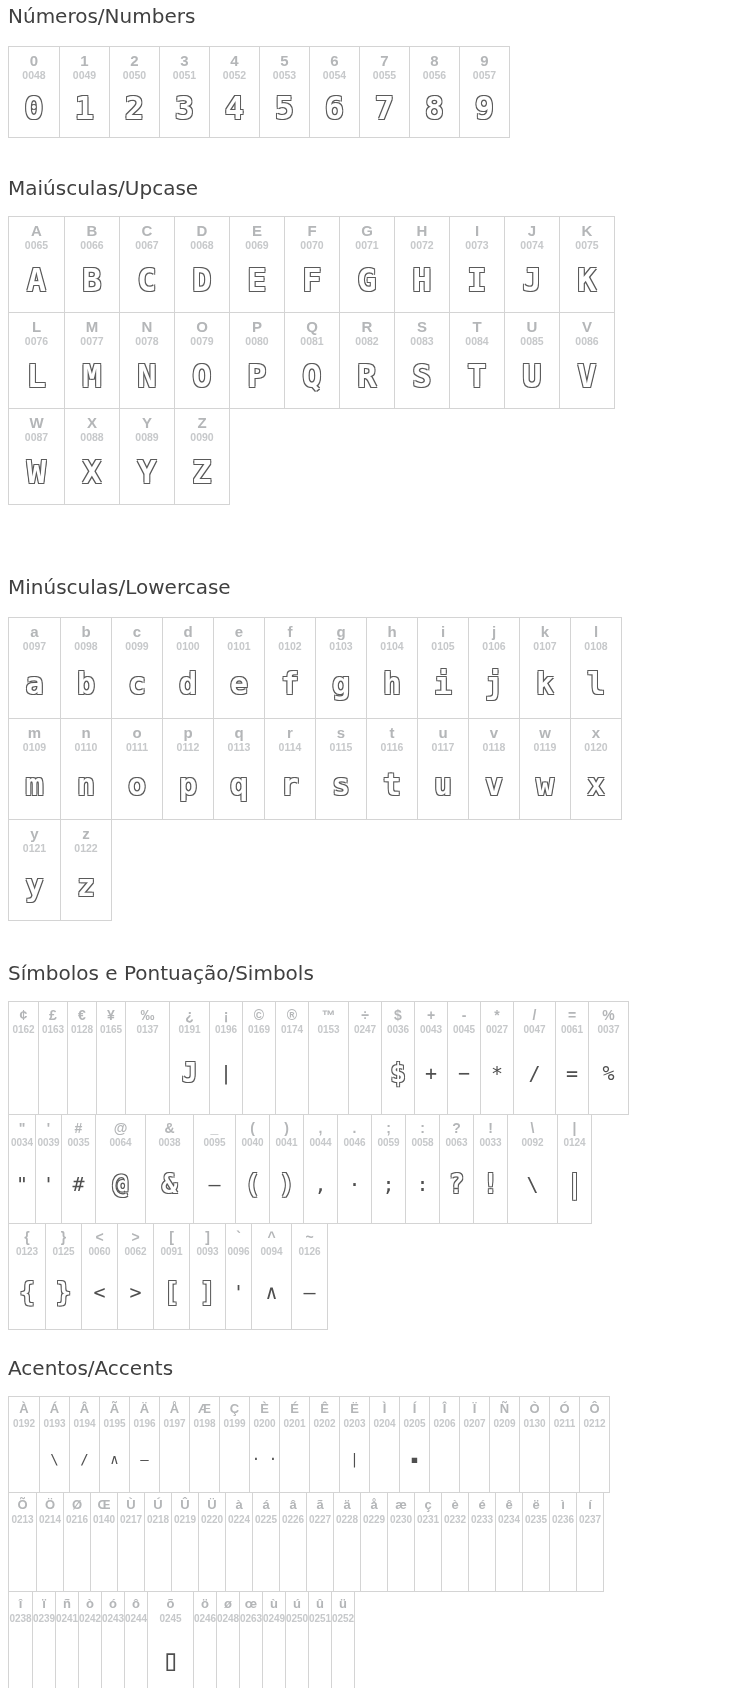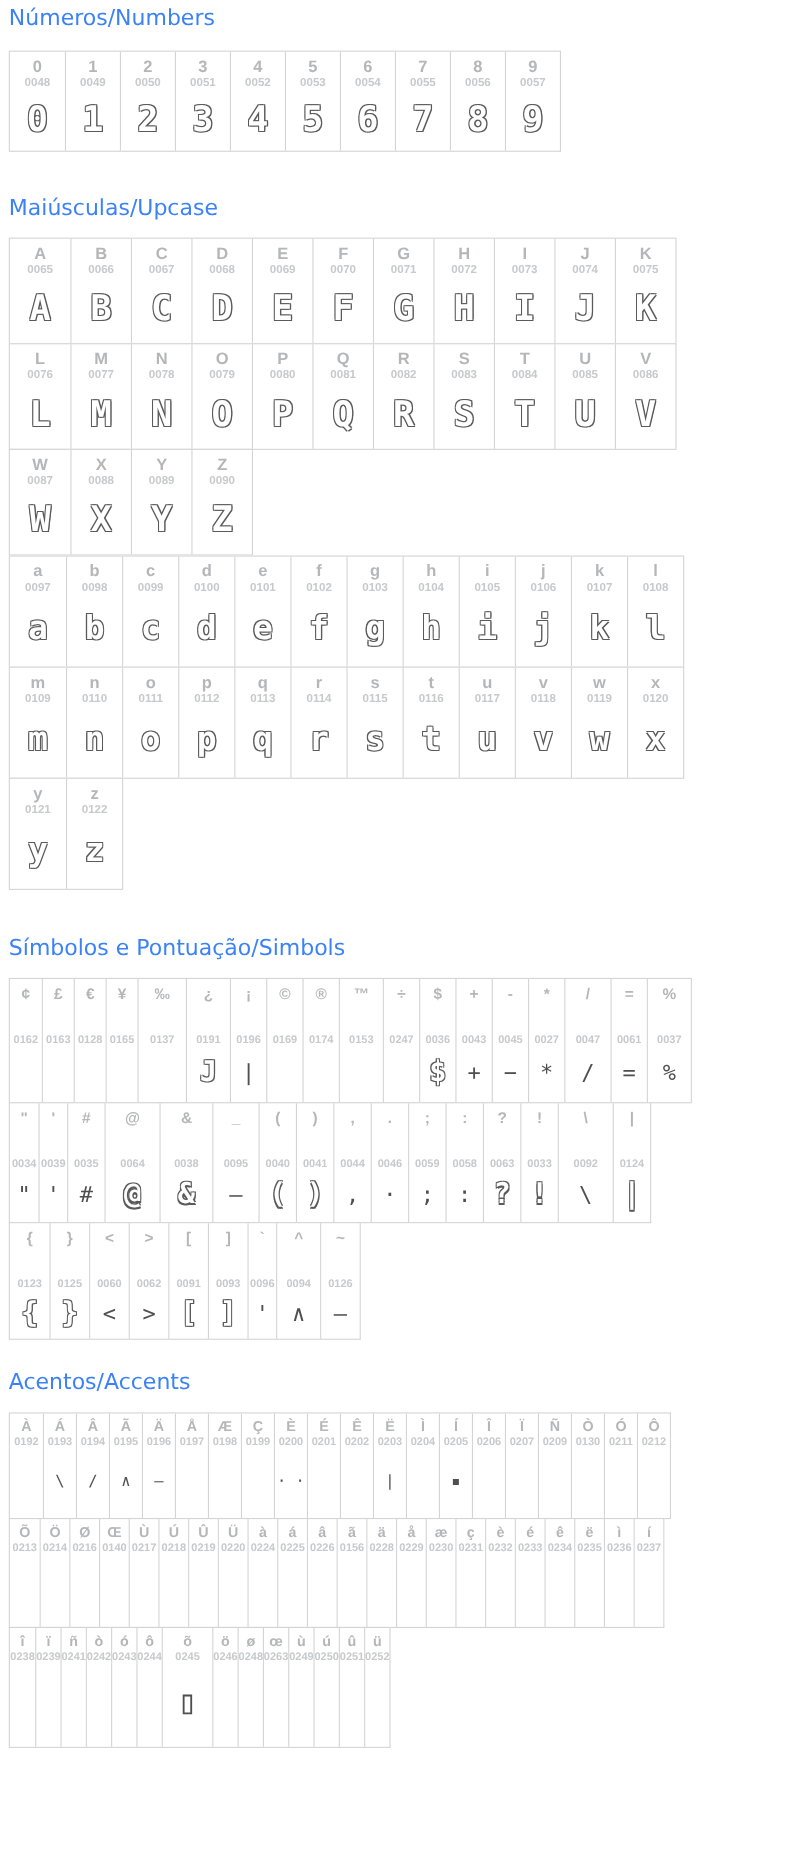"Números/Numbers" .sec-title { color: #3b82f6 -> #404040 }
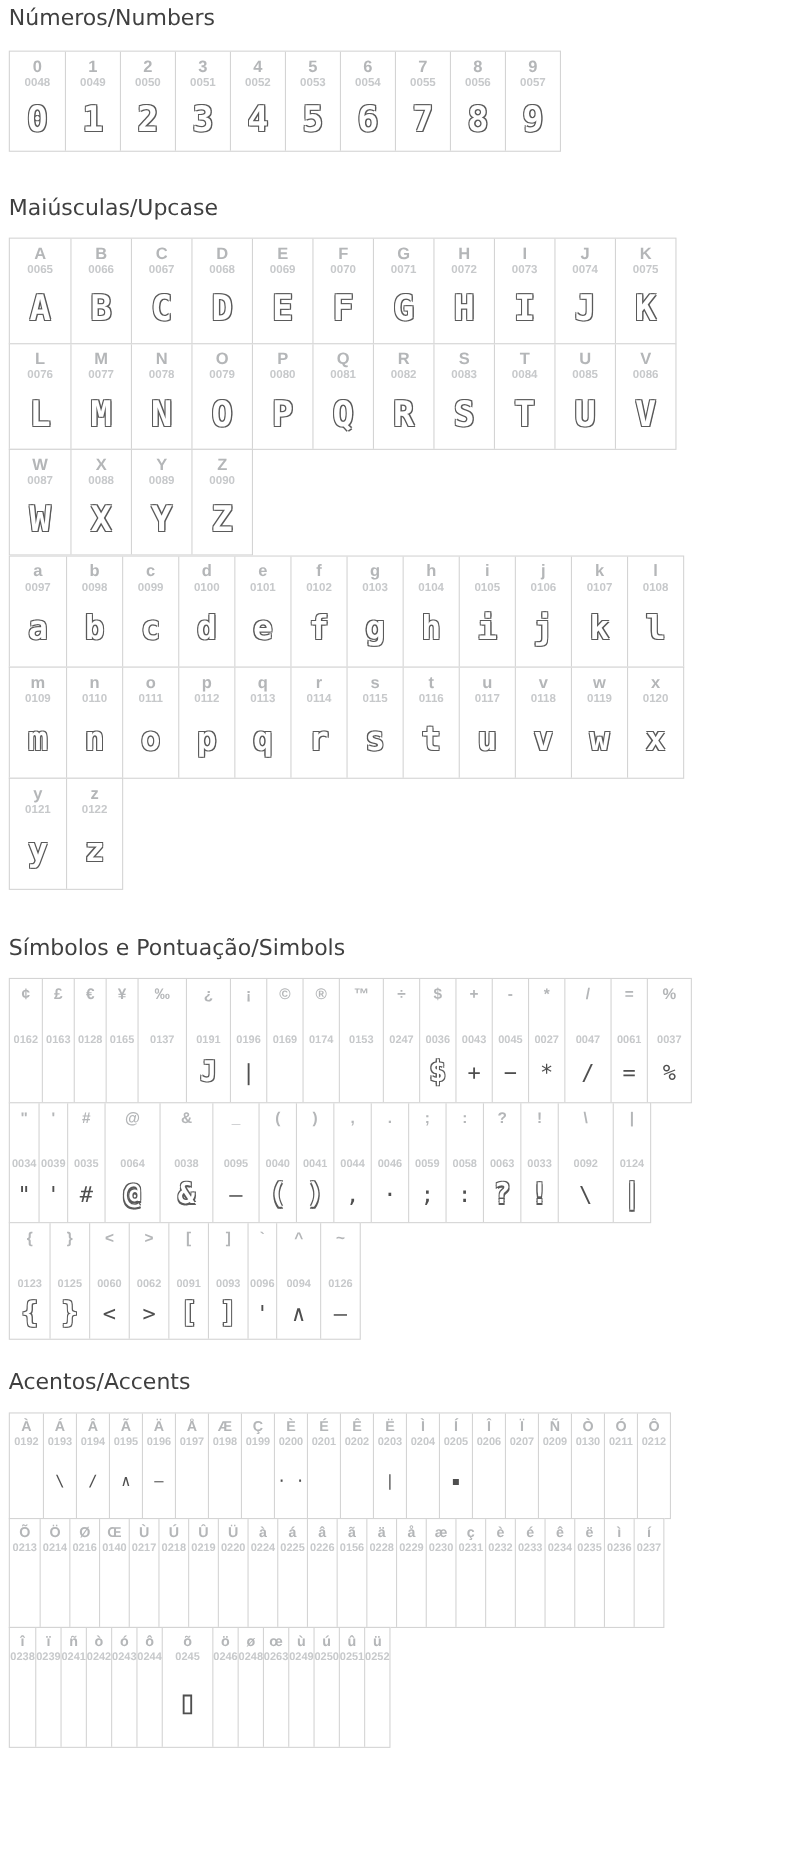"Minúsculas/Lowercase" h2.sec-title { html: none -> <h2>Minúsculas/Lowercase</h2> }
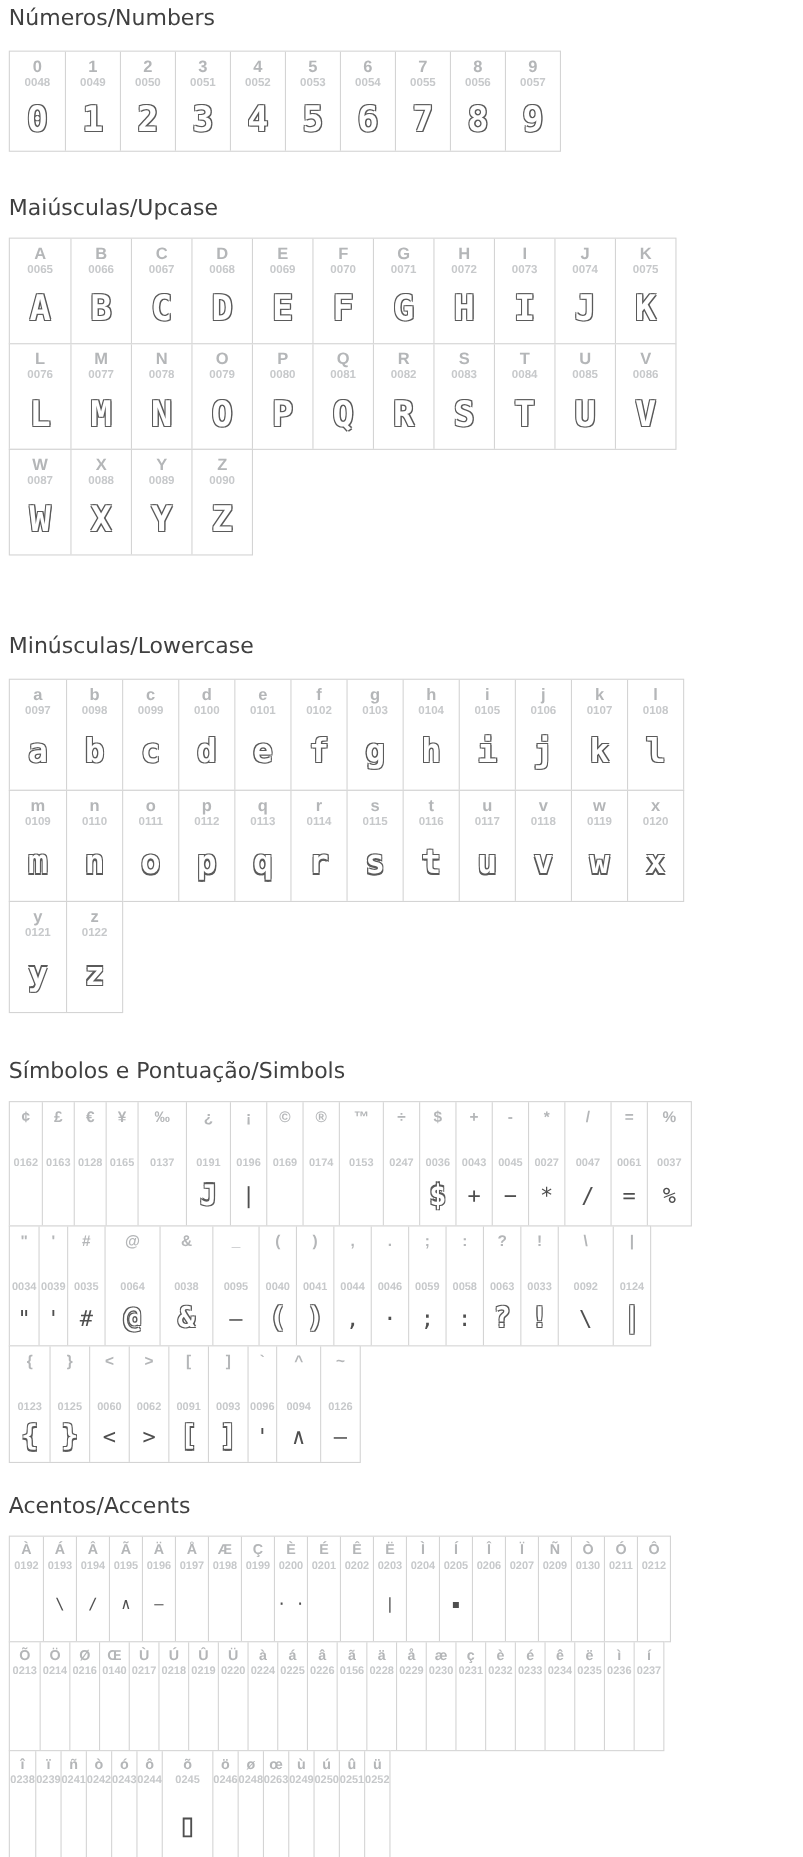"0162" .sec-symbols .code { margin-top: 28px -> none }
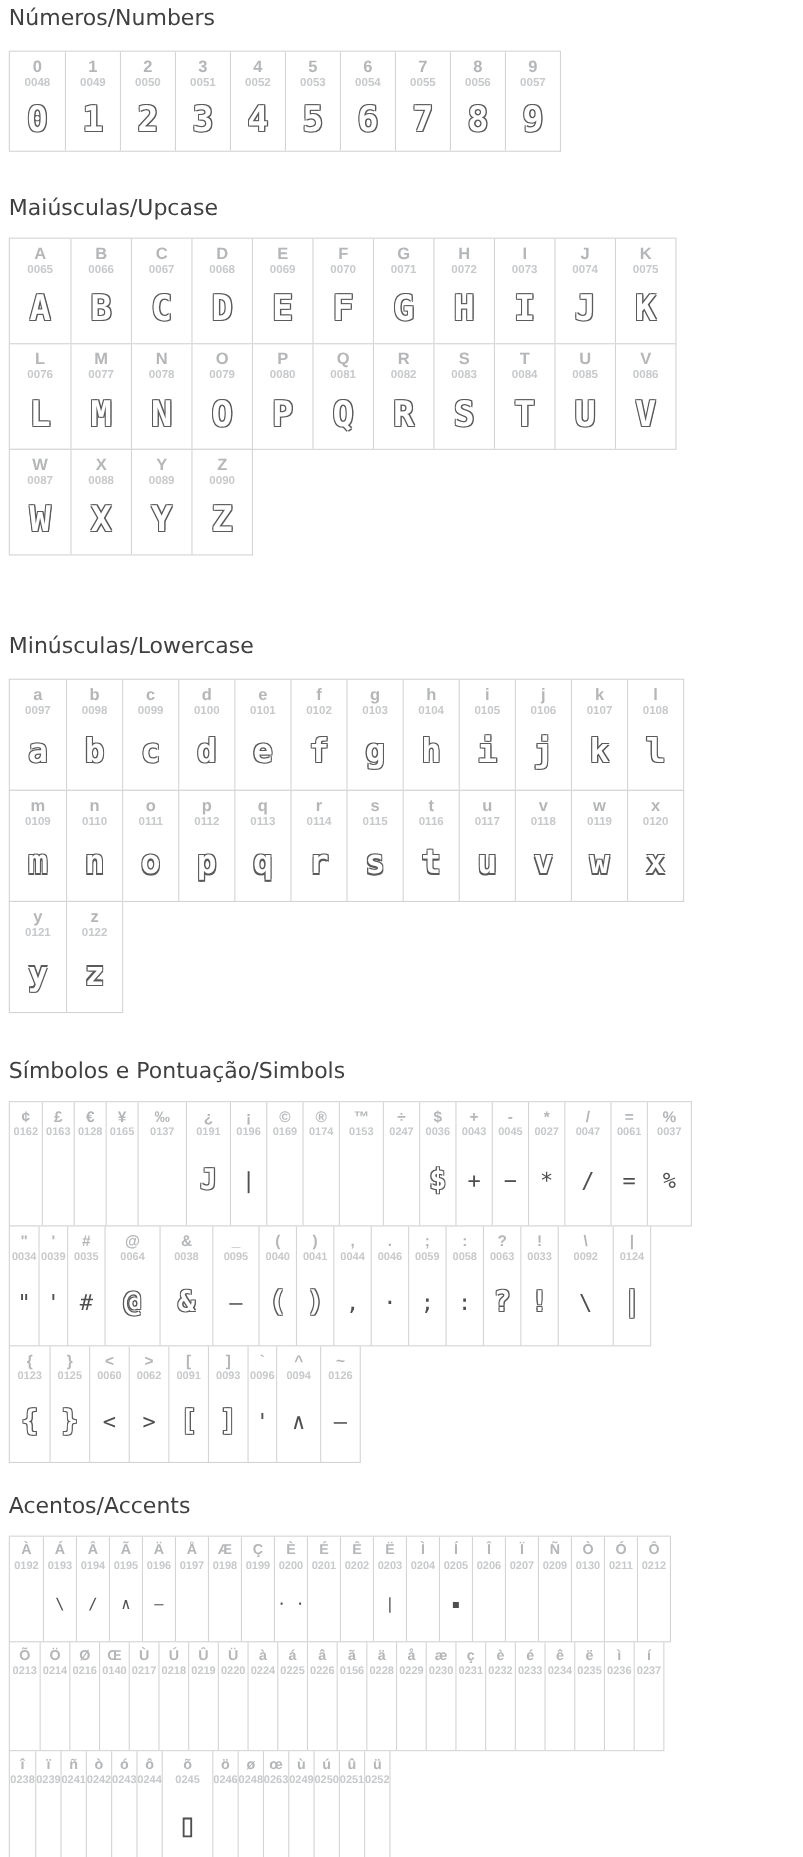"0156" div.code { text: 0156 -> 0227 }
